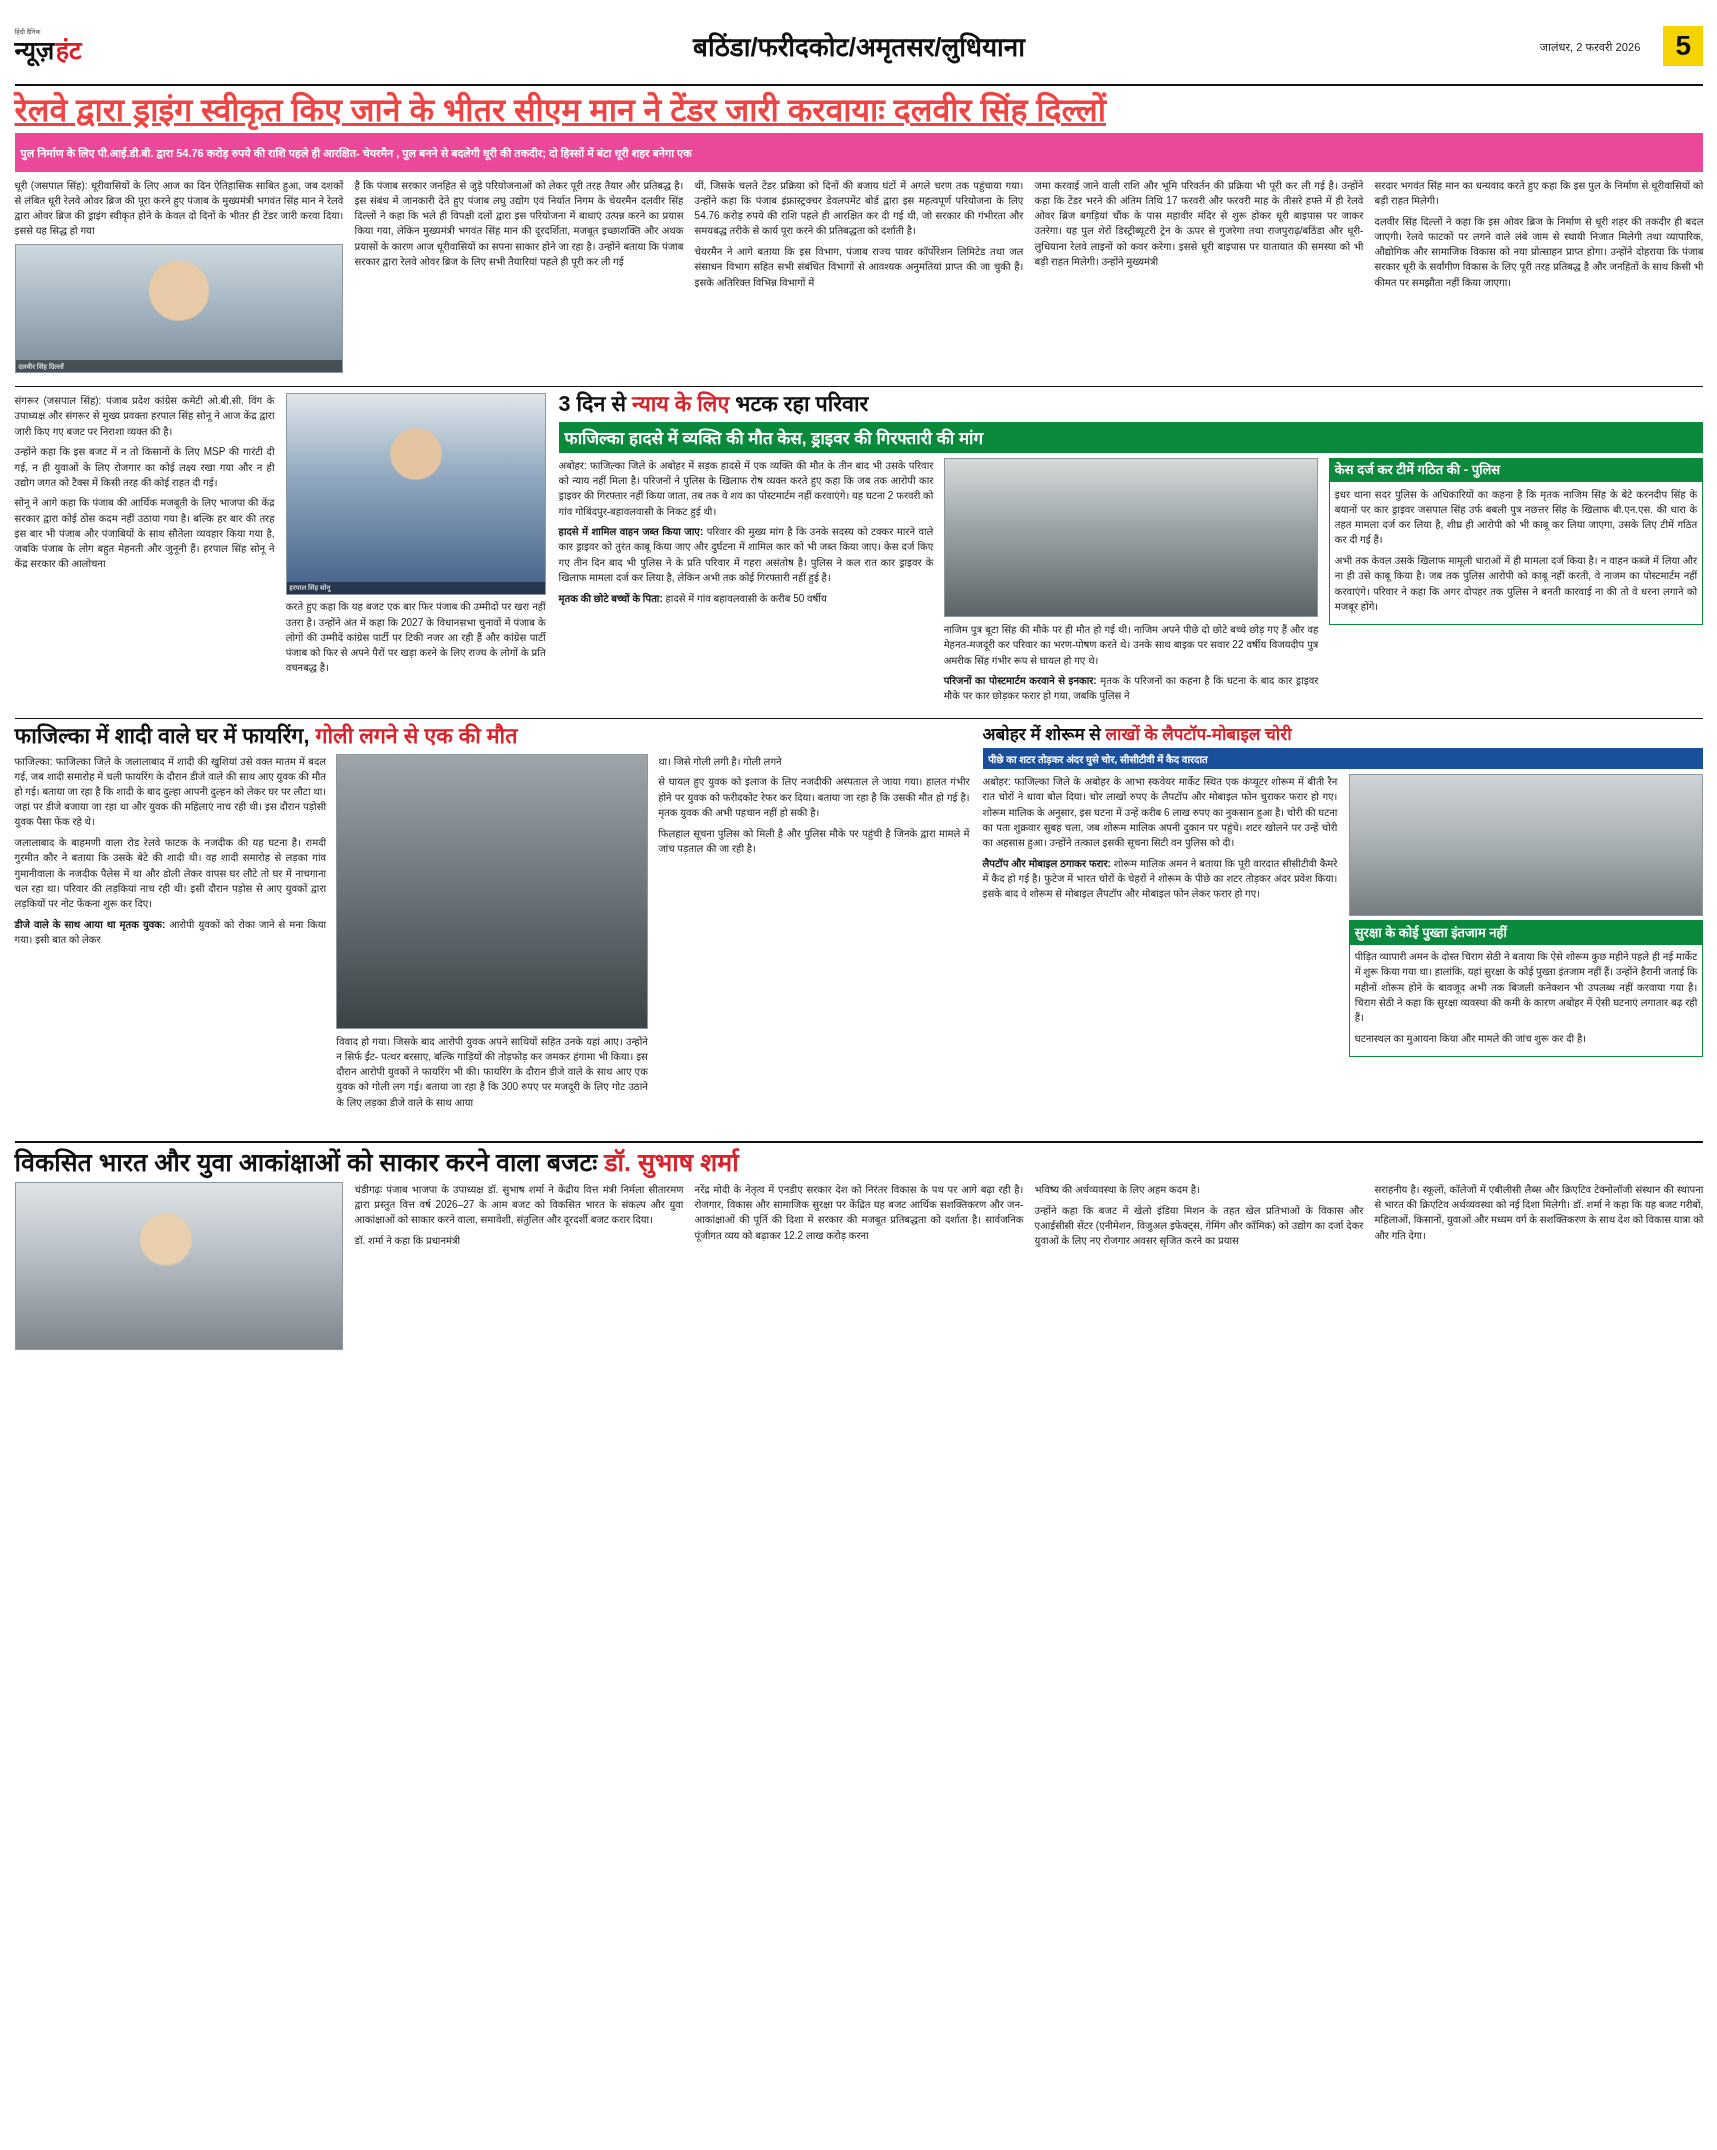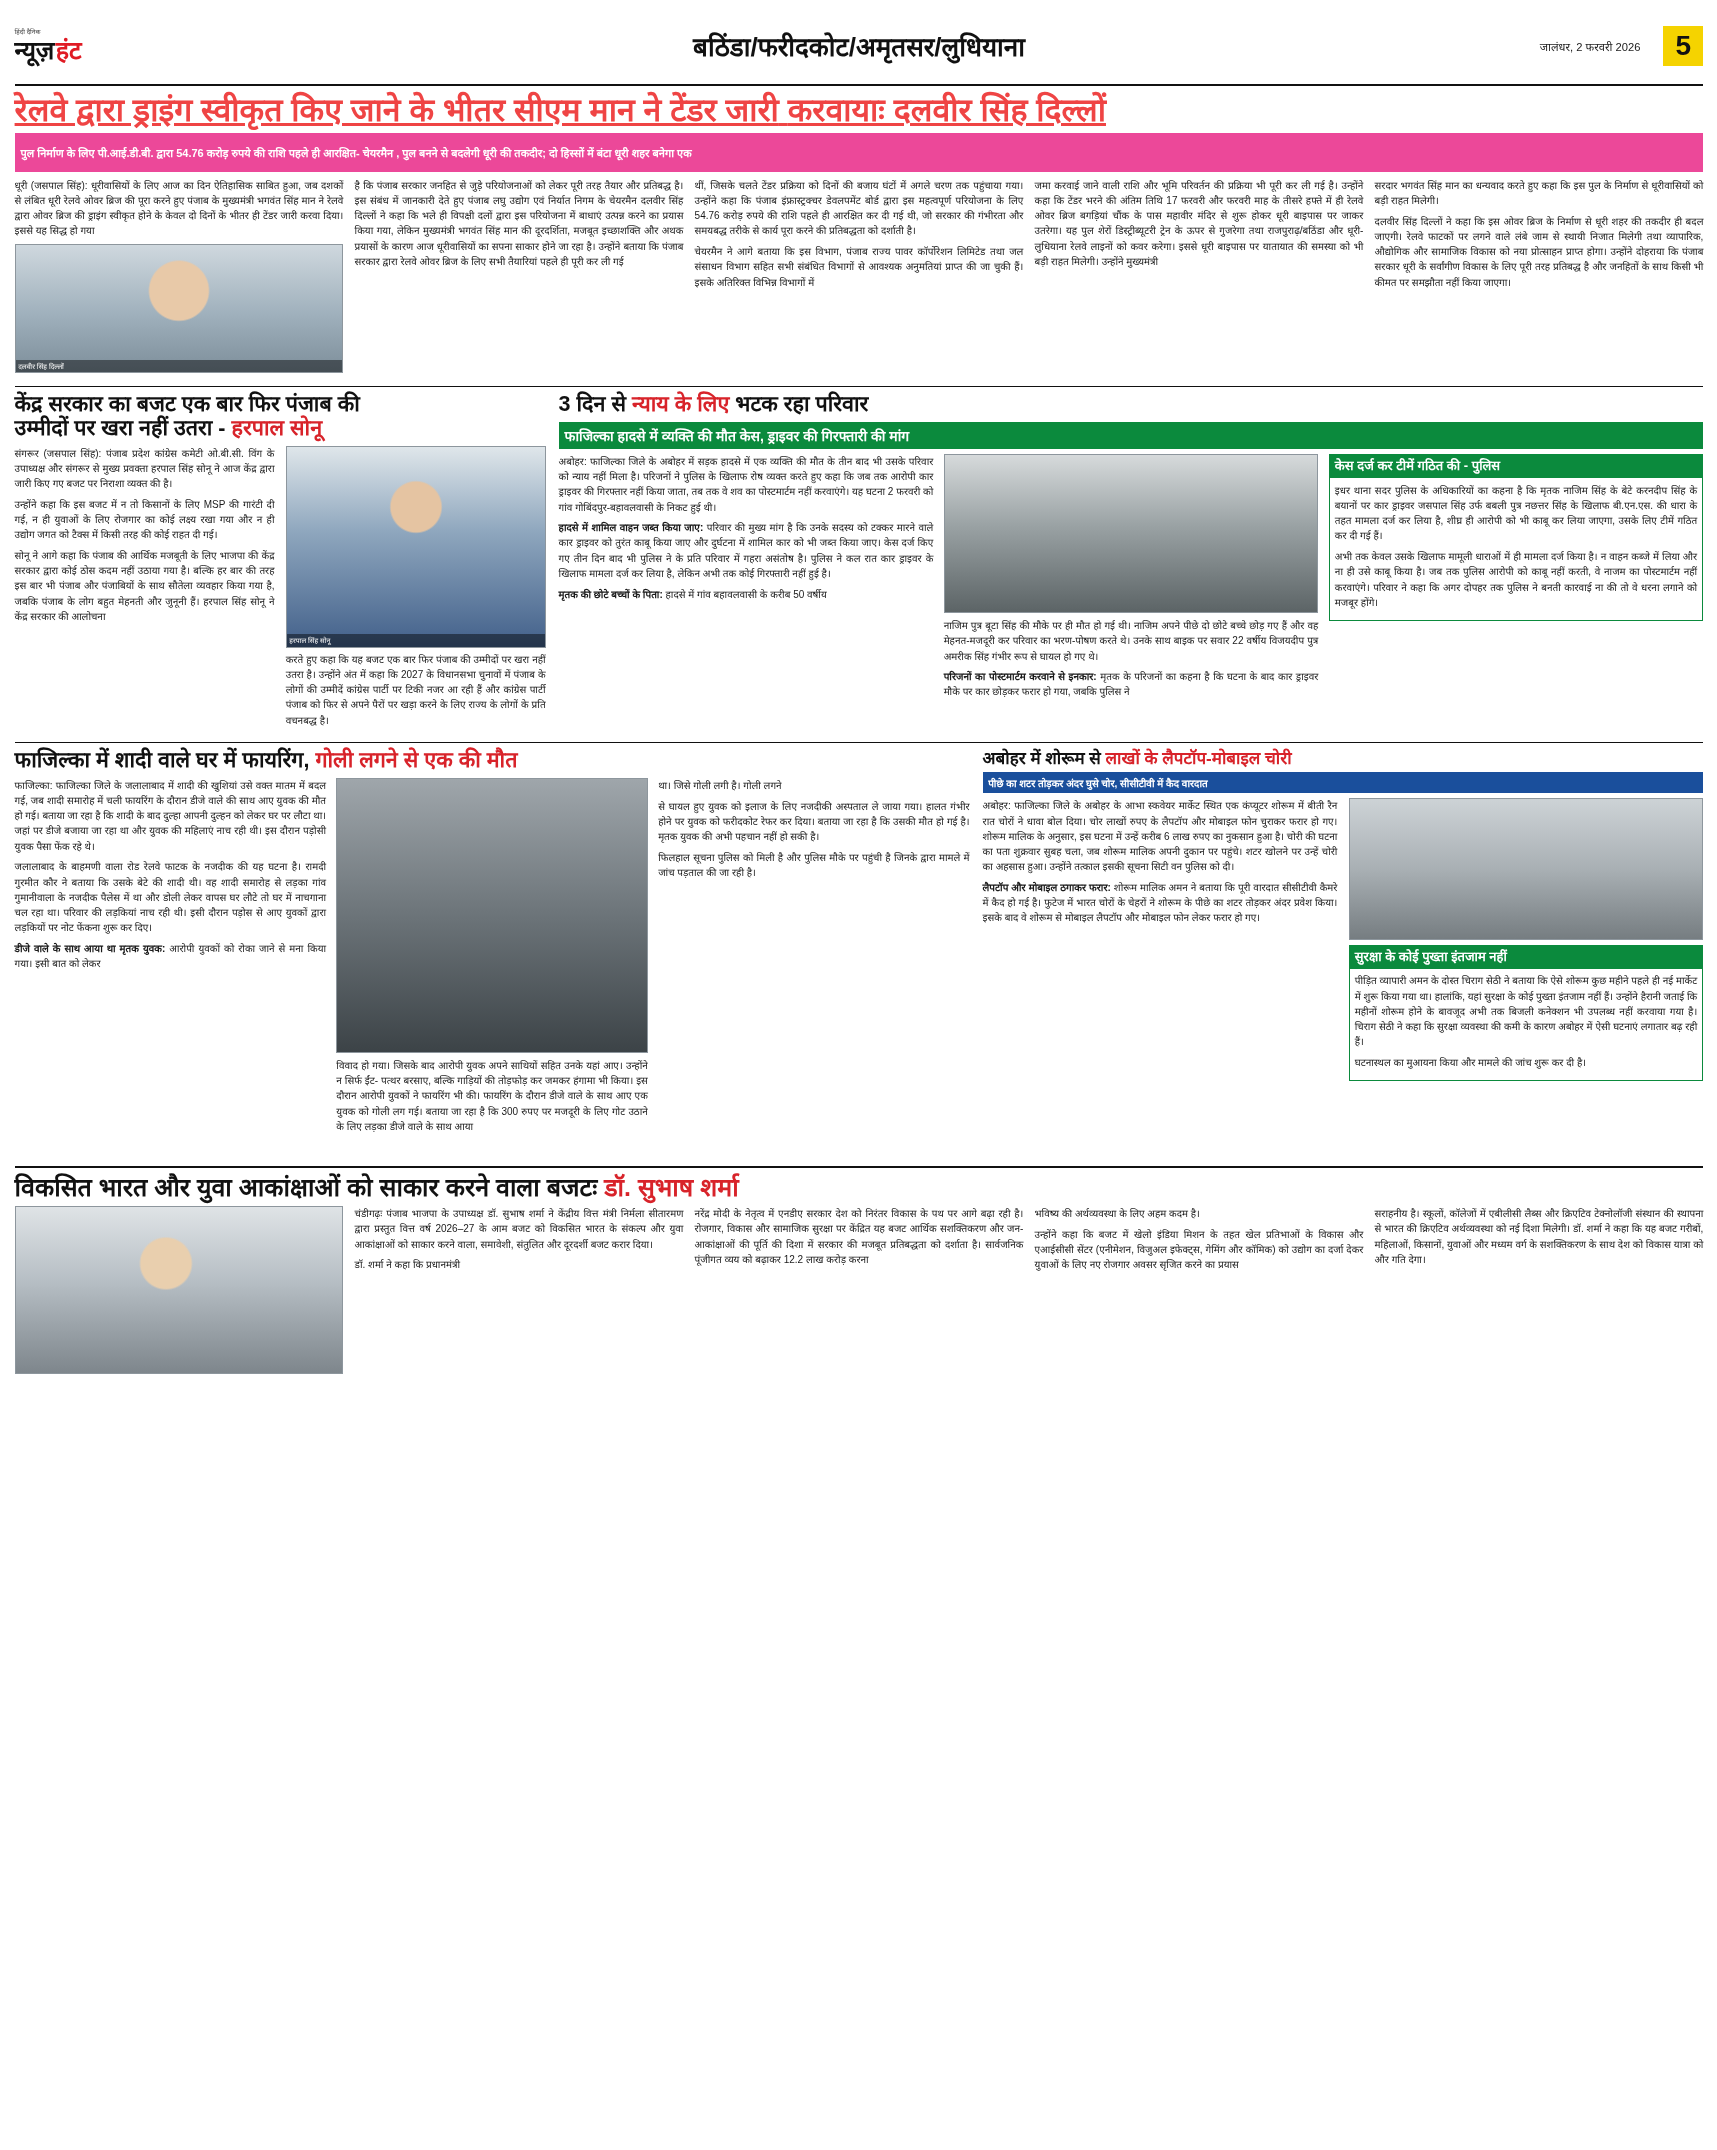"केंद्र सरकार का बजट एक" div.head-2 { html: <div> केंद्र सरकार का बजट एक बार फिर पंजाब की<br> उम्मीदों पर खरा नहीं उतरा - <span>हरपाल सोनू</span> </div> -> none }
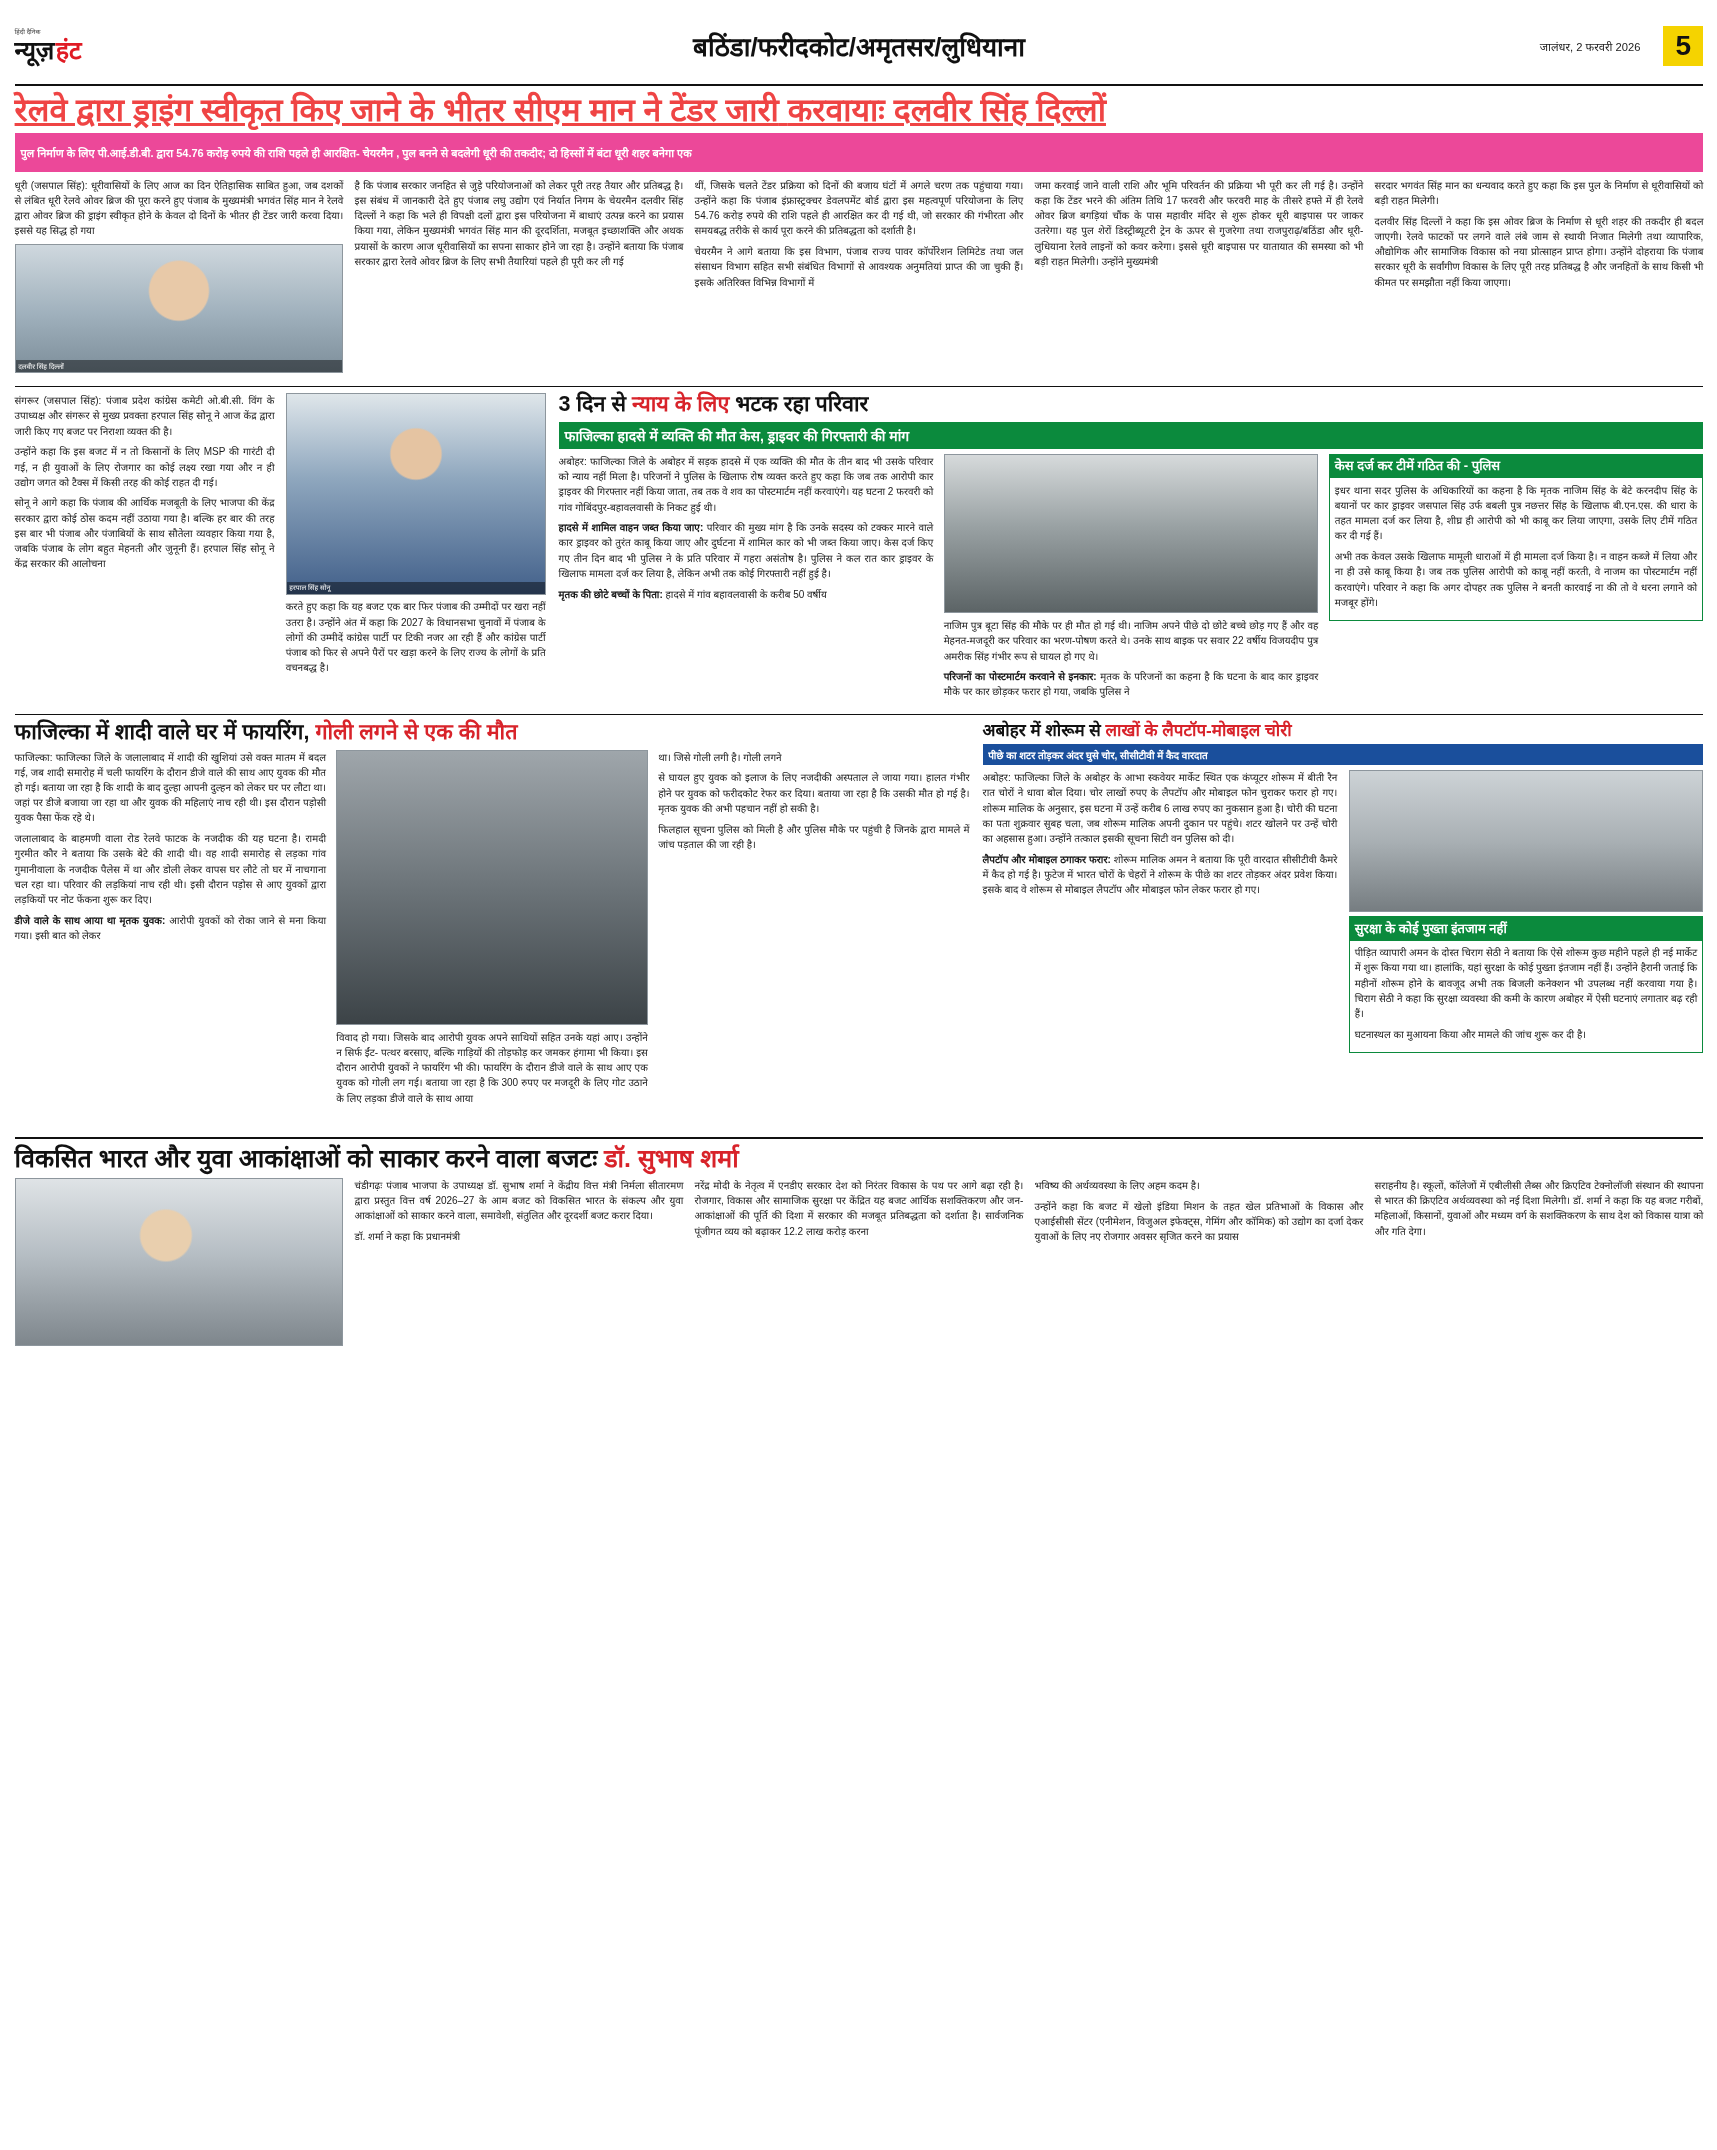"फाजिल्का हादसे में व्यक्ति की" .greenbar { font-size: 14px -> 17px }
